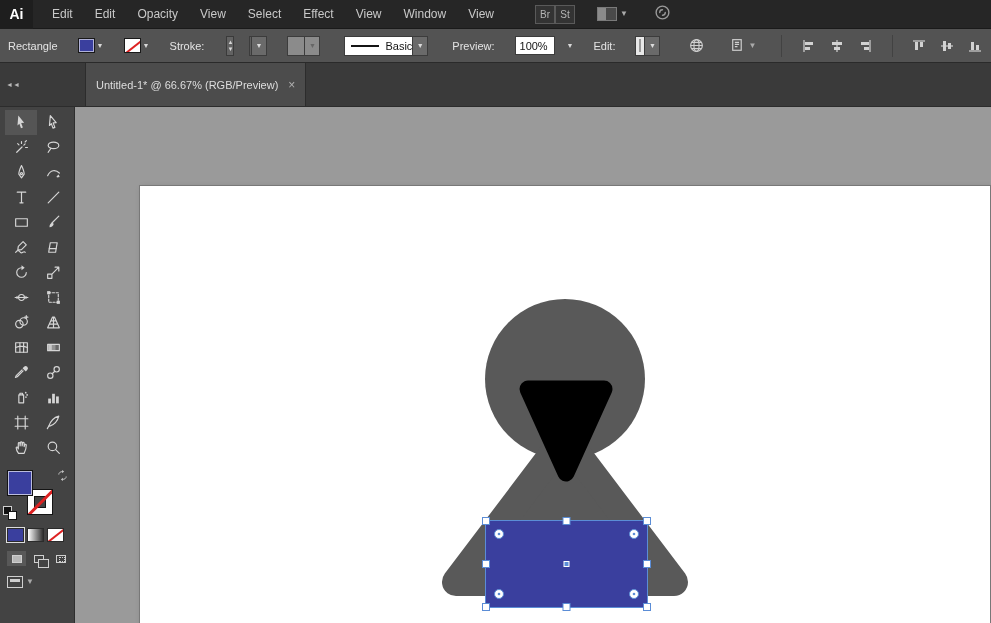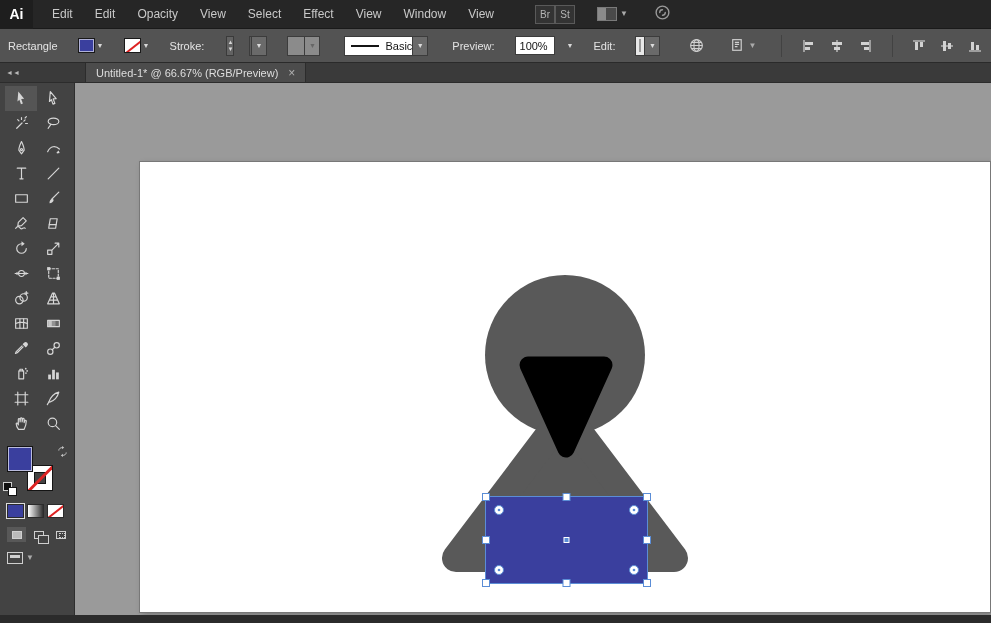"Untitled-1* @ 66.67% (RGB/Preview)" .tabrow { height: 20px -> 44px }
